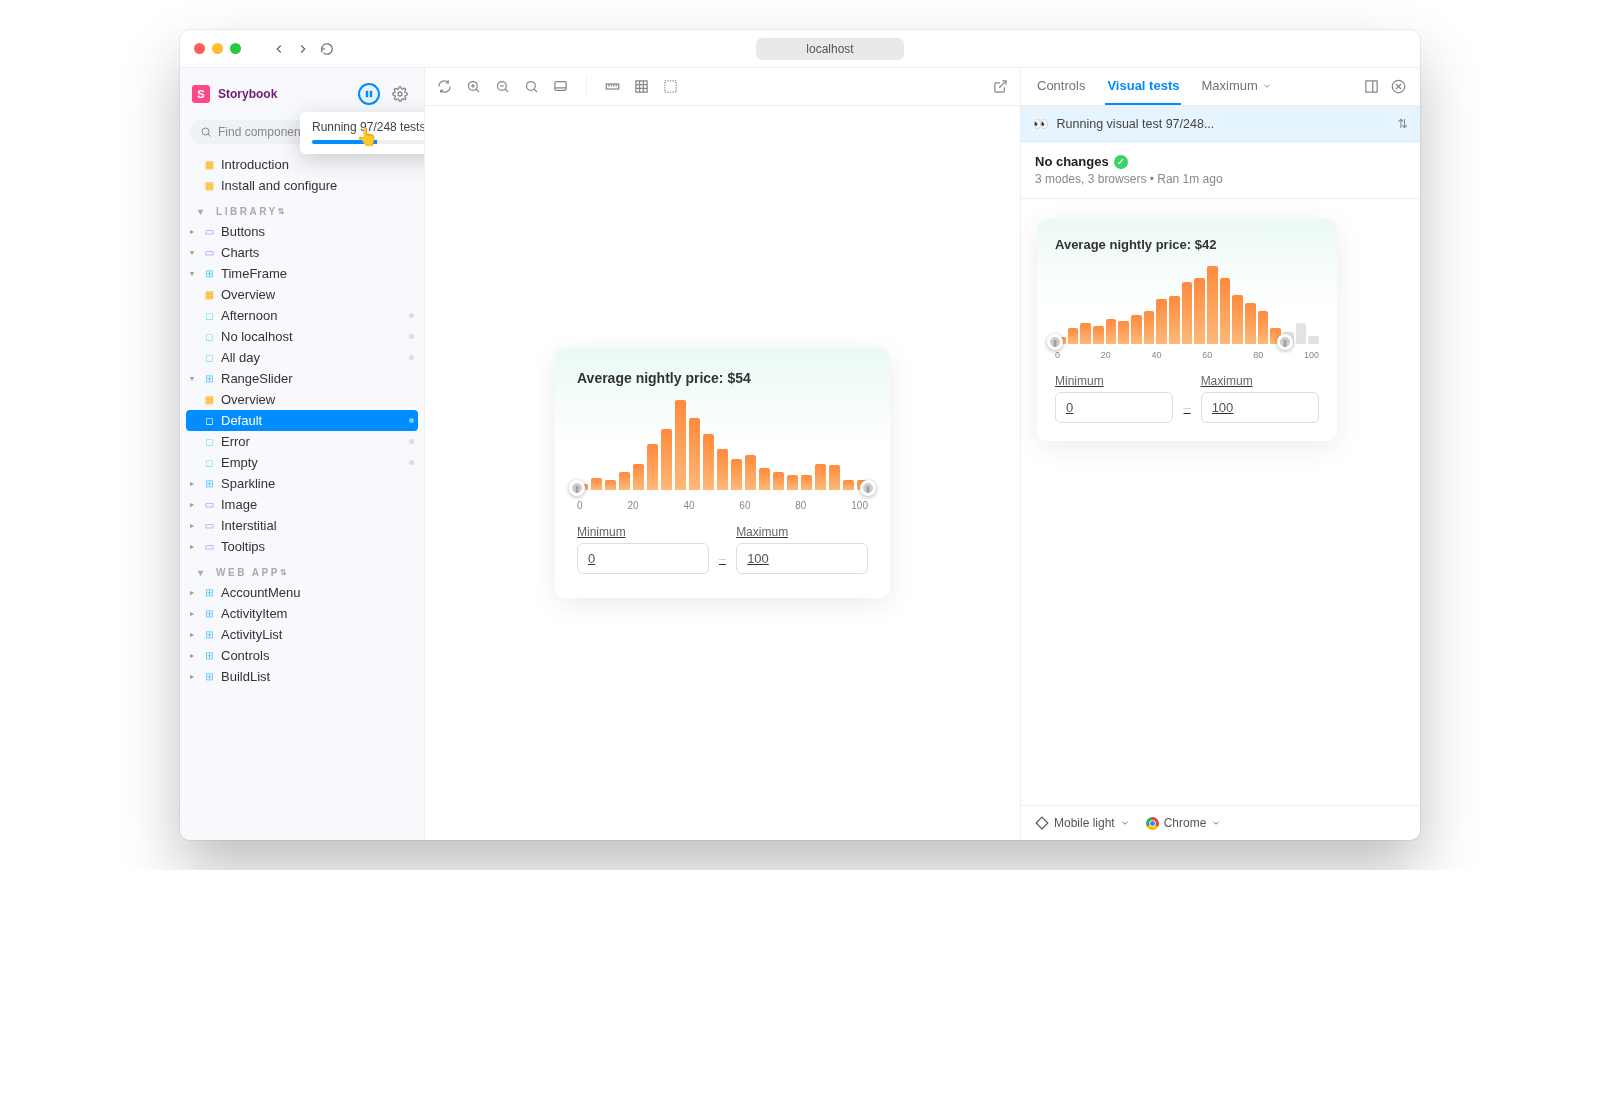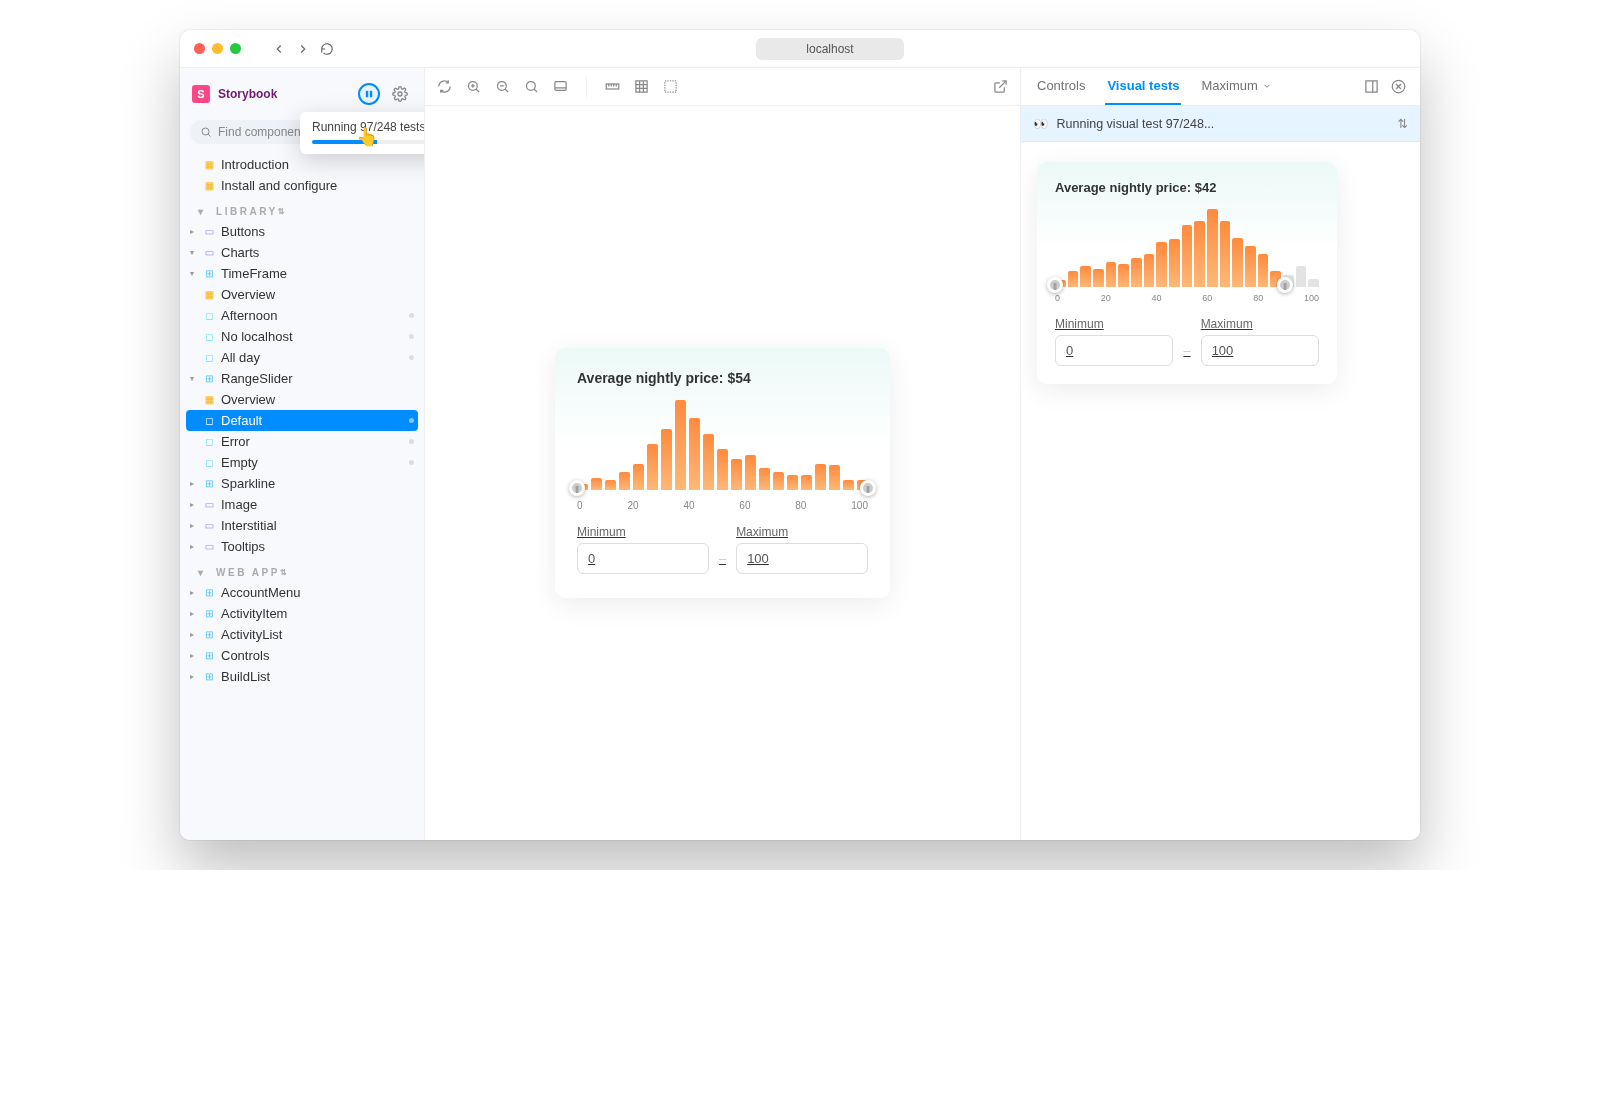"No changes" div.summary { html: none -> <div> <div> <span>No changes</span> <span>✓</span> </div> <div>3 modes, 3 browsers • Ran 1m ago</div> </div> }
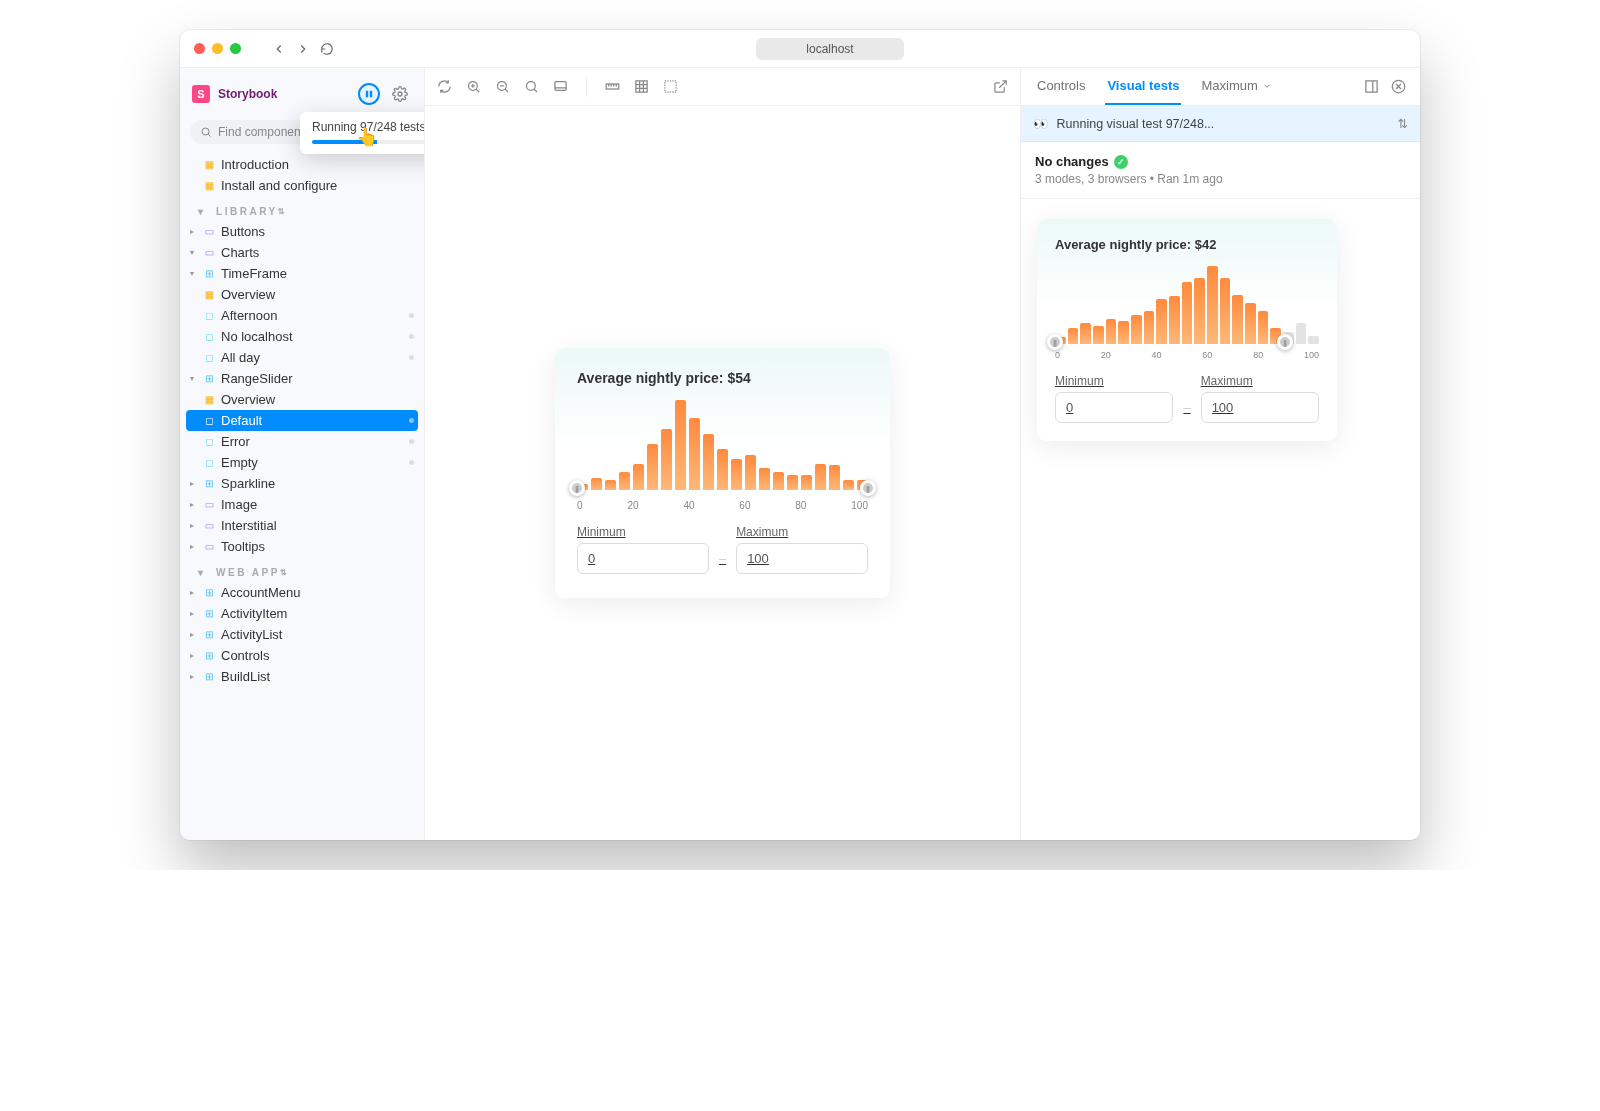"Mobile light" div.pfoot { html: none -> <div> <div> <svg> <path></path> </svg> <span>Mobile light</span> <svg> <polyline></polyline> </svg> </div> <div> <span></span> <span>Chrome</span> <svg> <polyline></polyline> </svg> </div> </div> }
